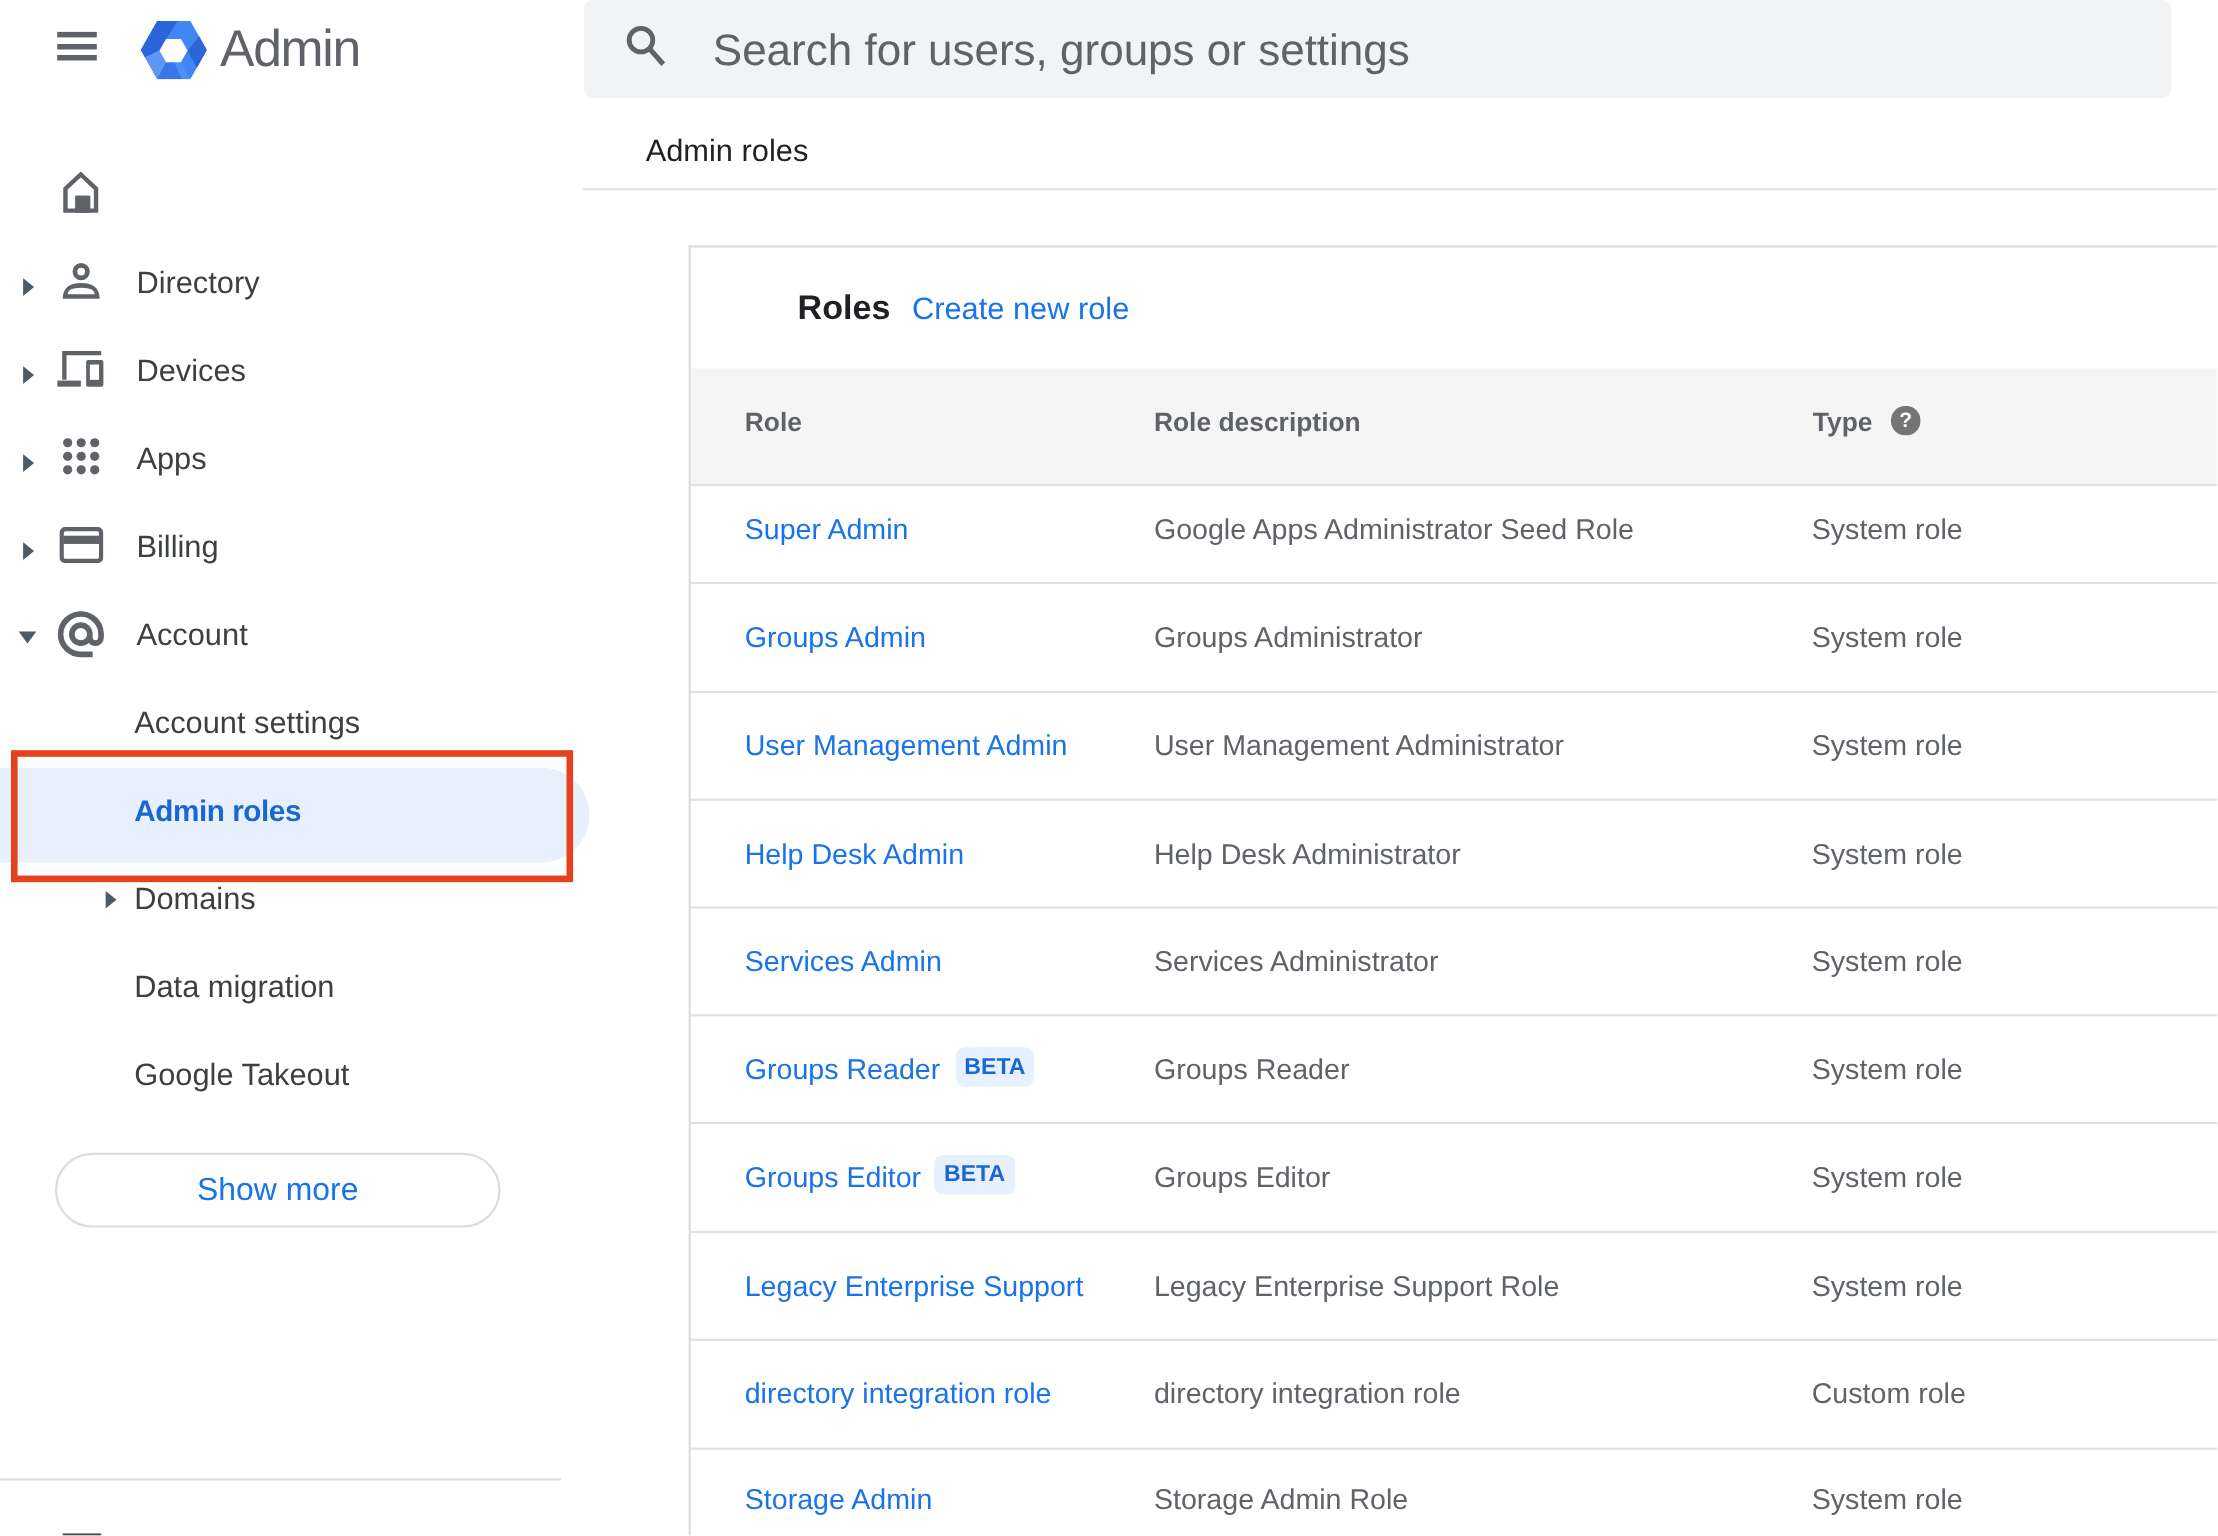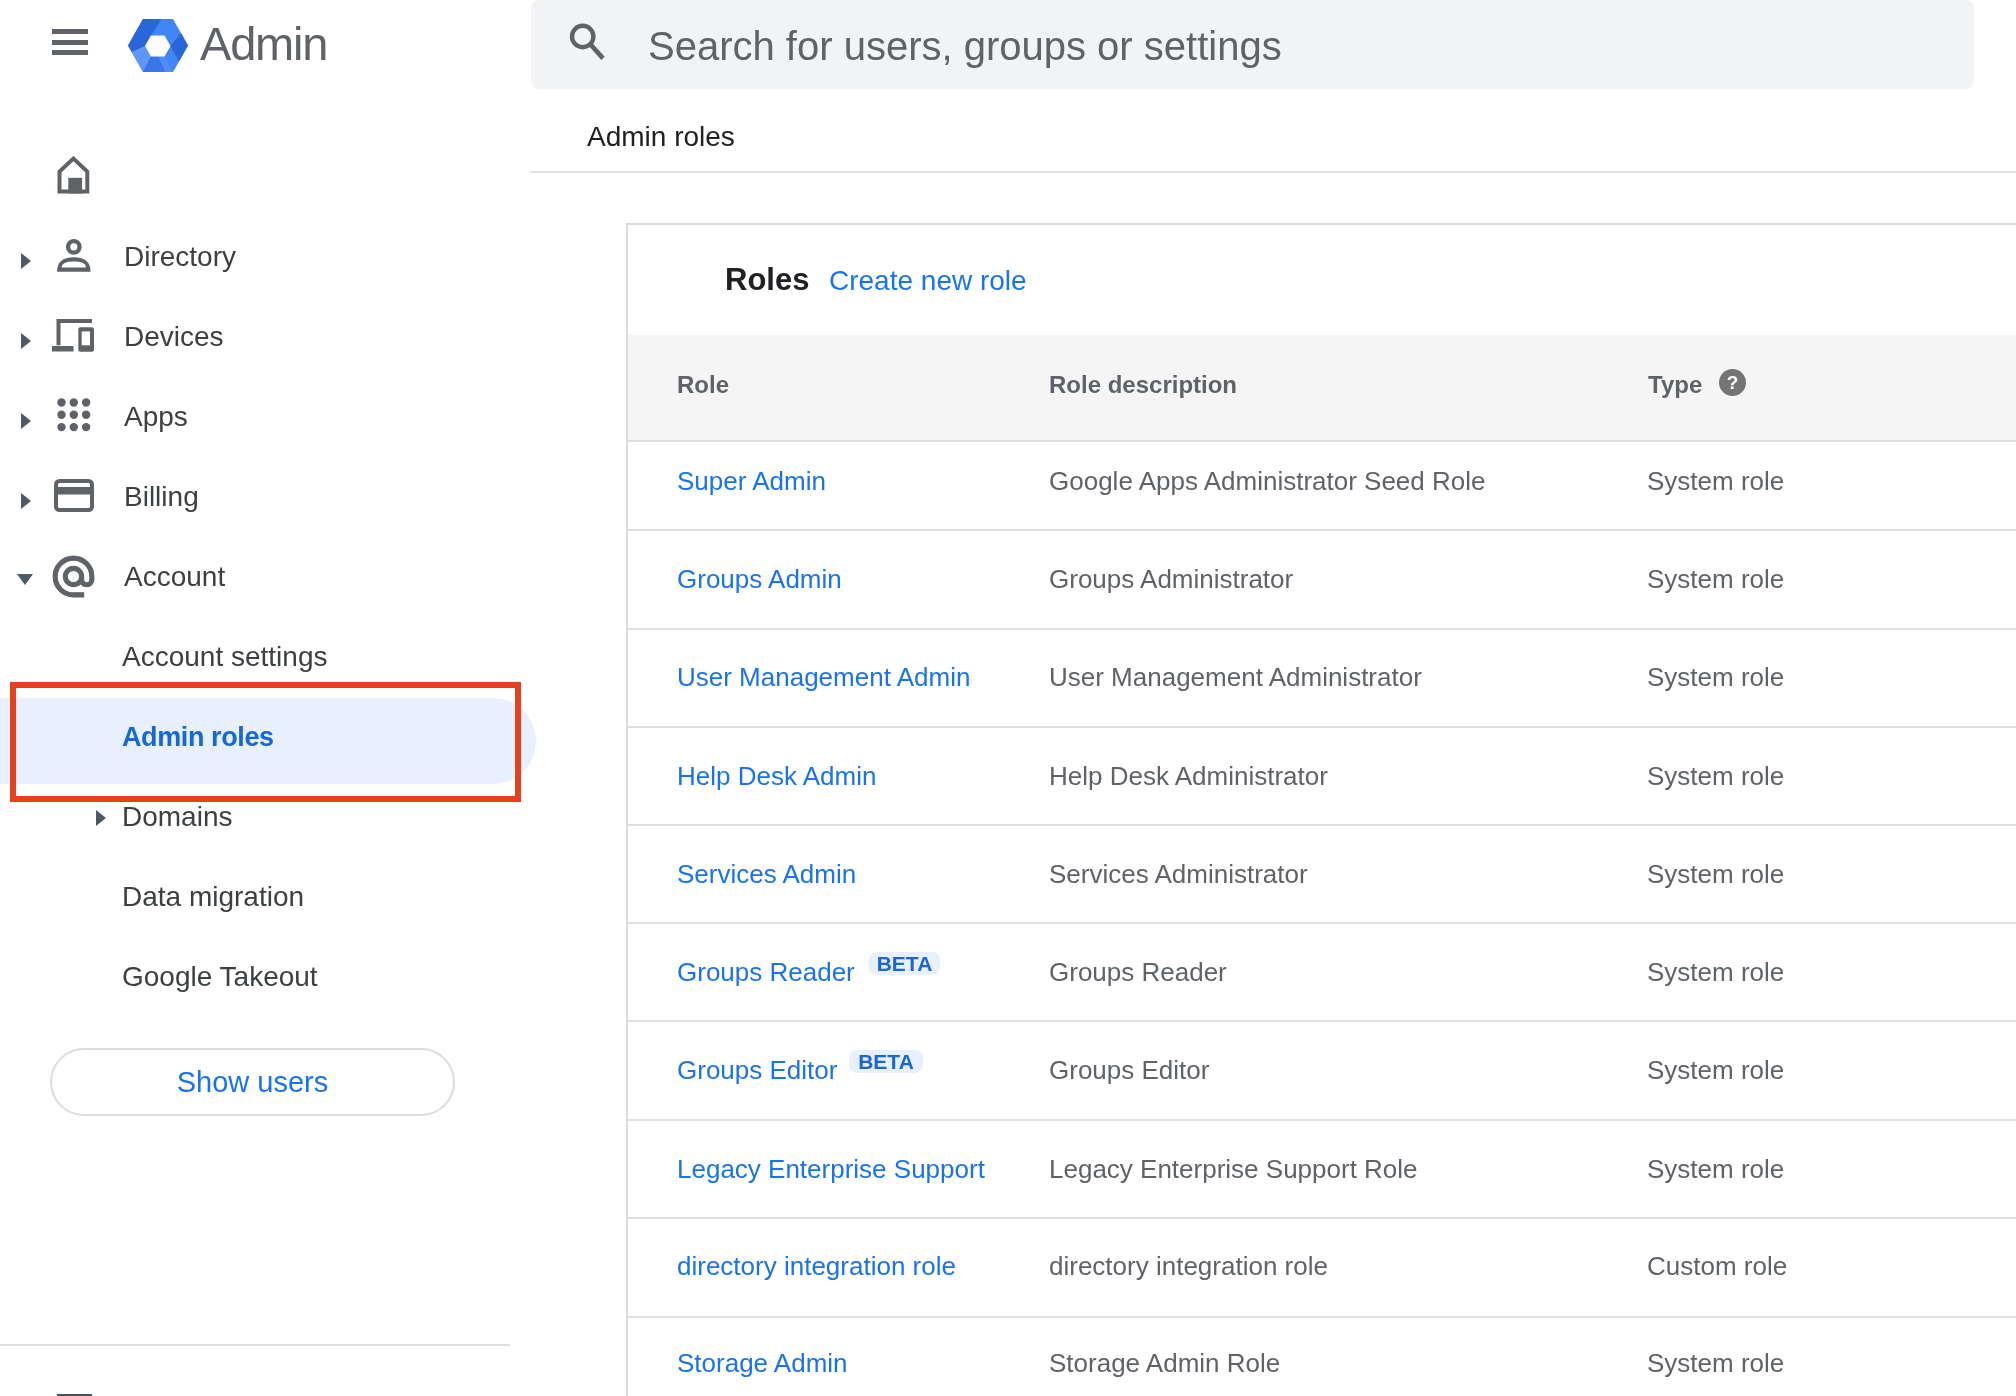"BETA" .beta { height: 23px -> 36px }
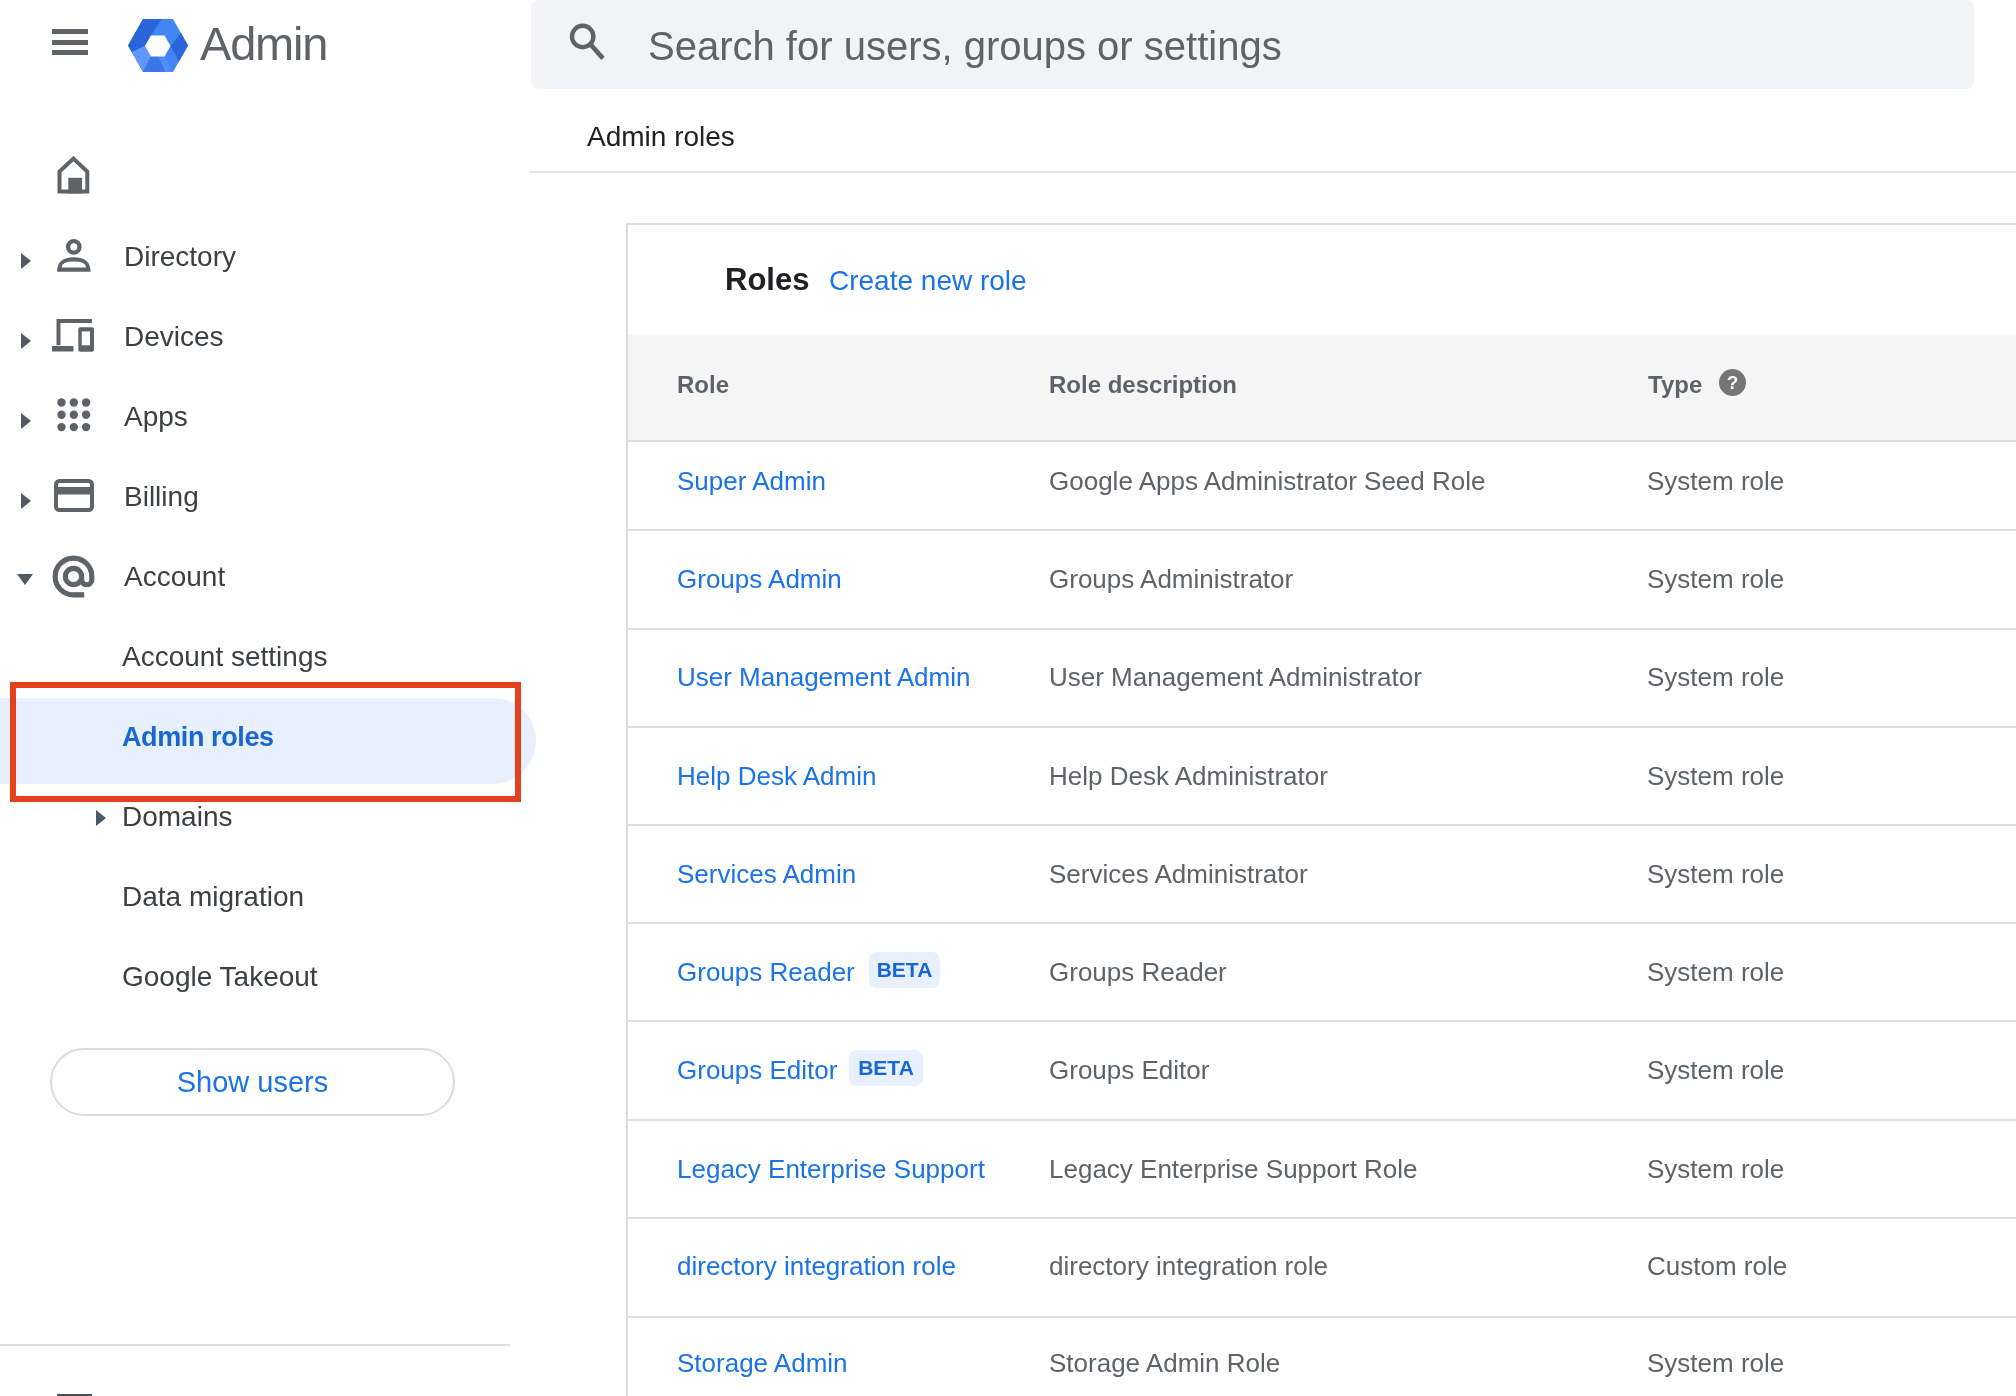"Show users" span { text: users -> more }
